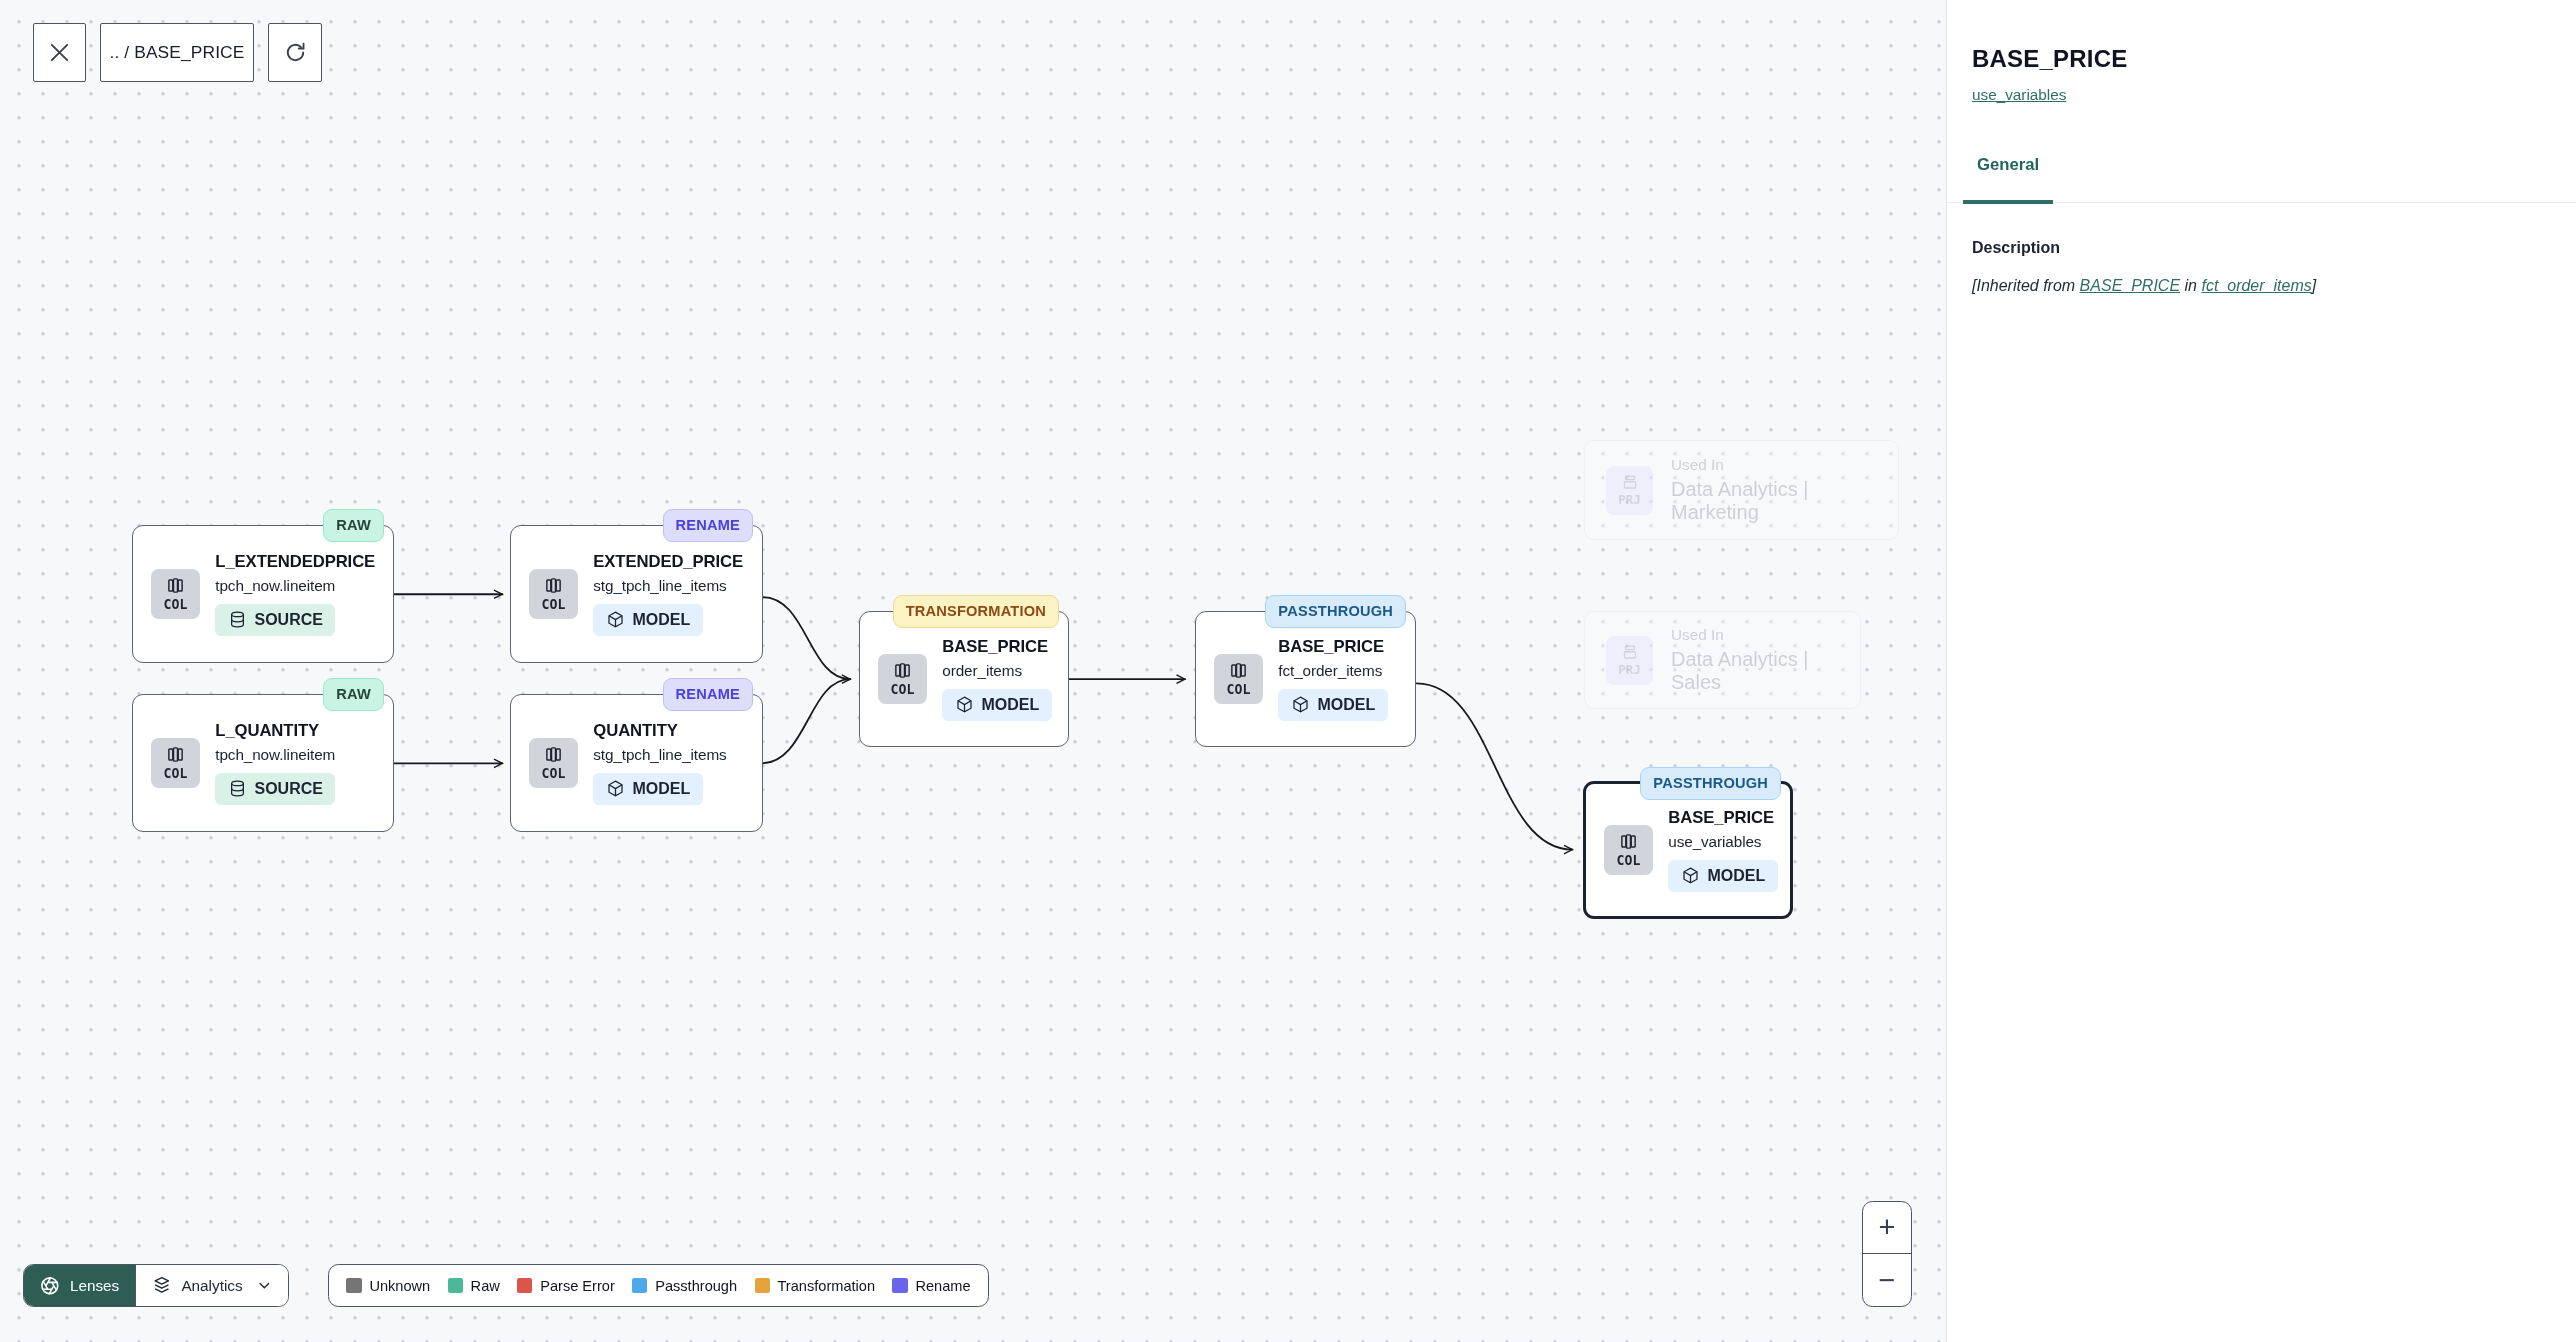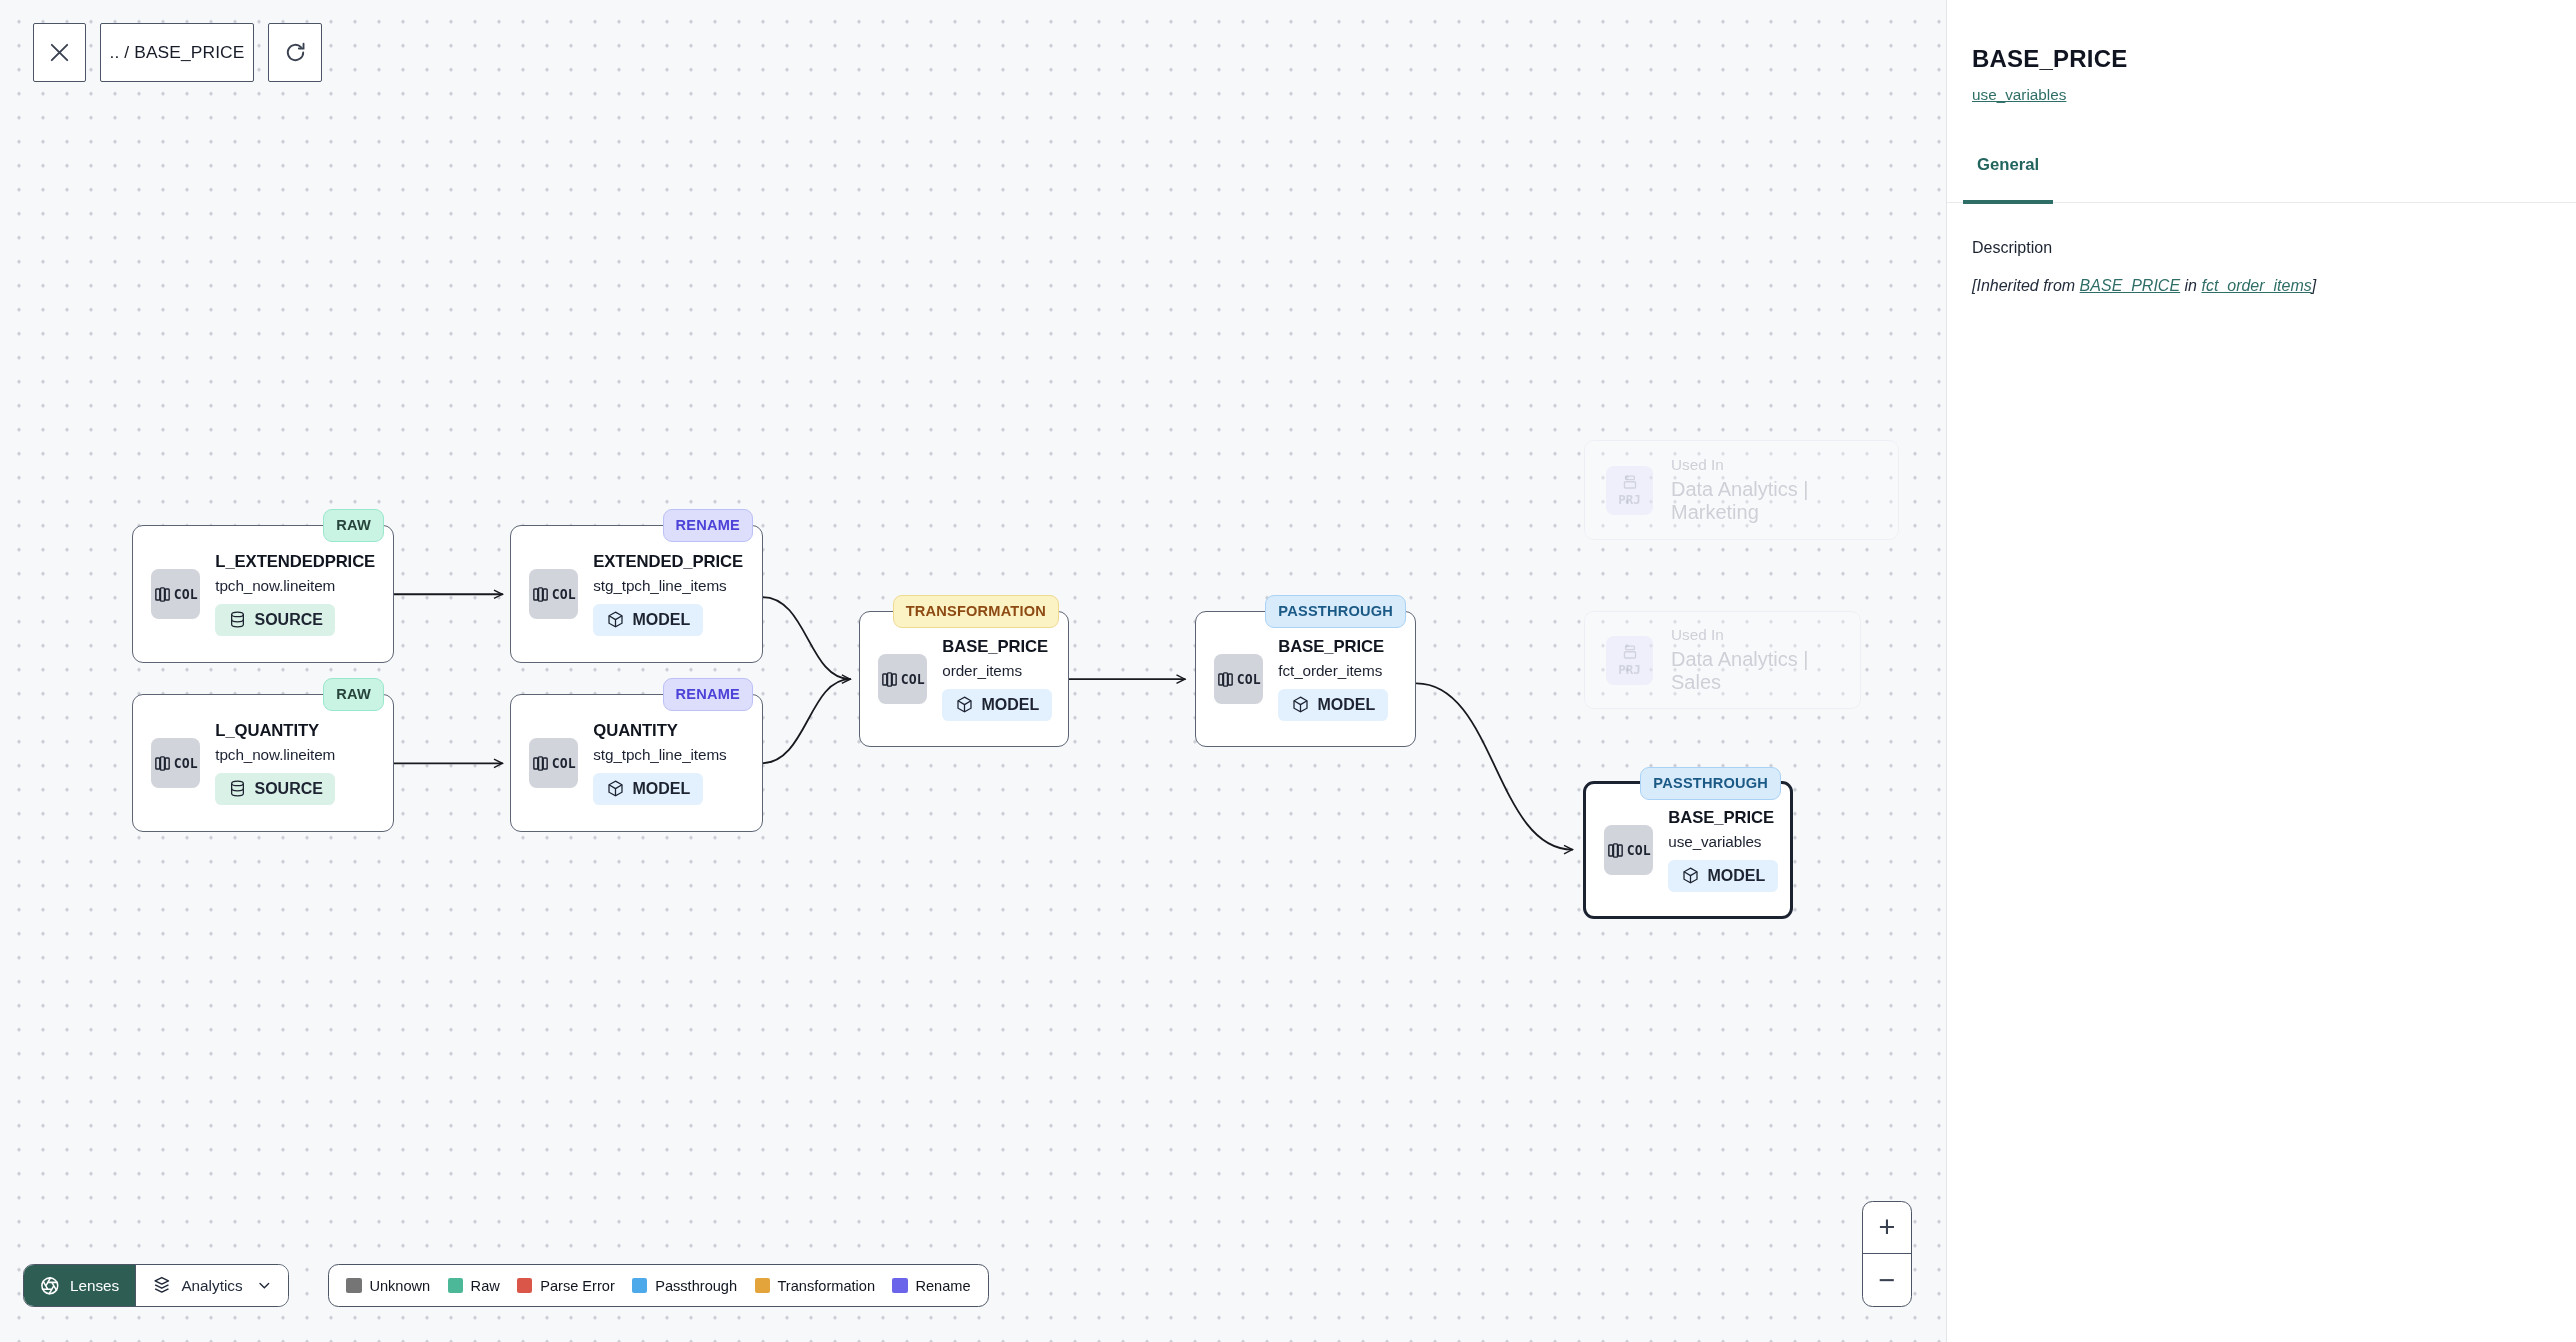"Description" .desc-heading { font-weight: 400 -> 700 }
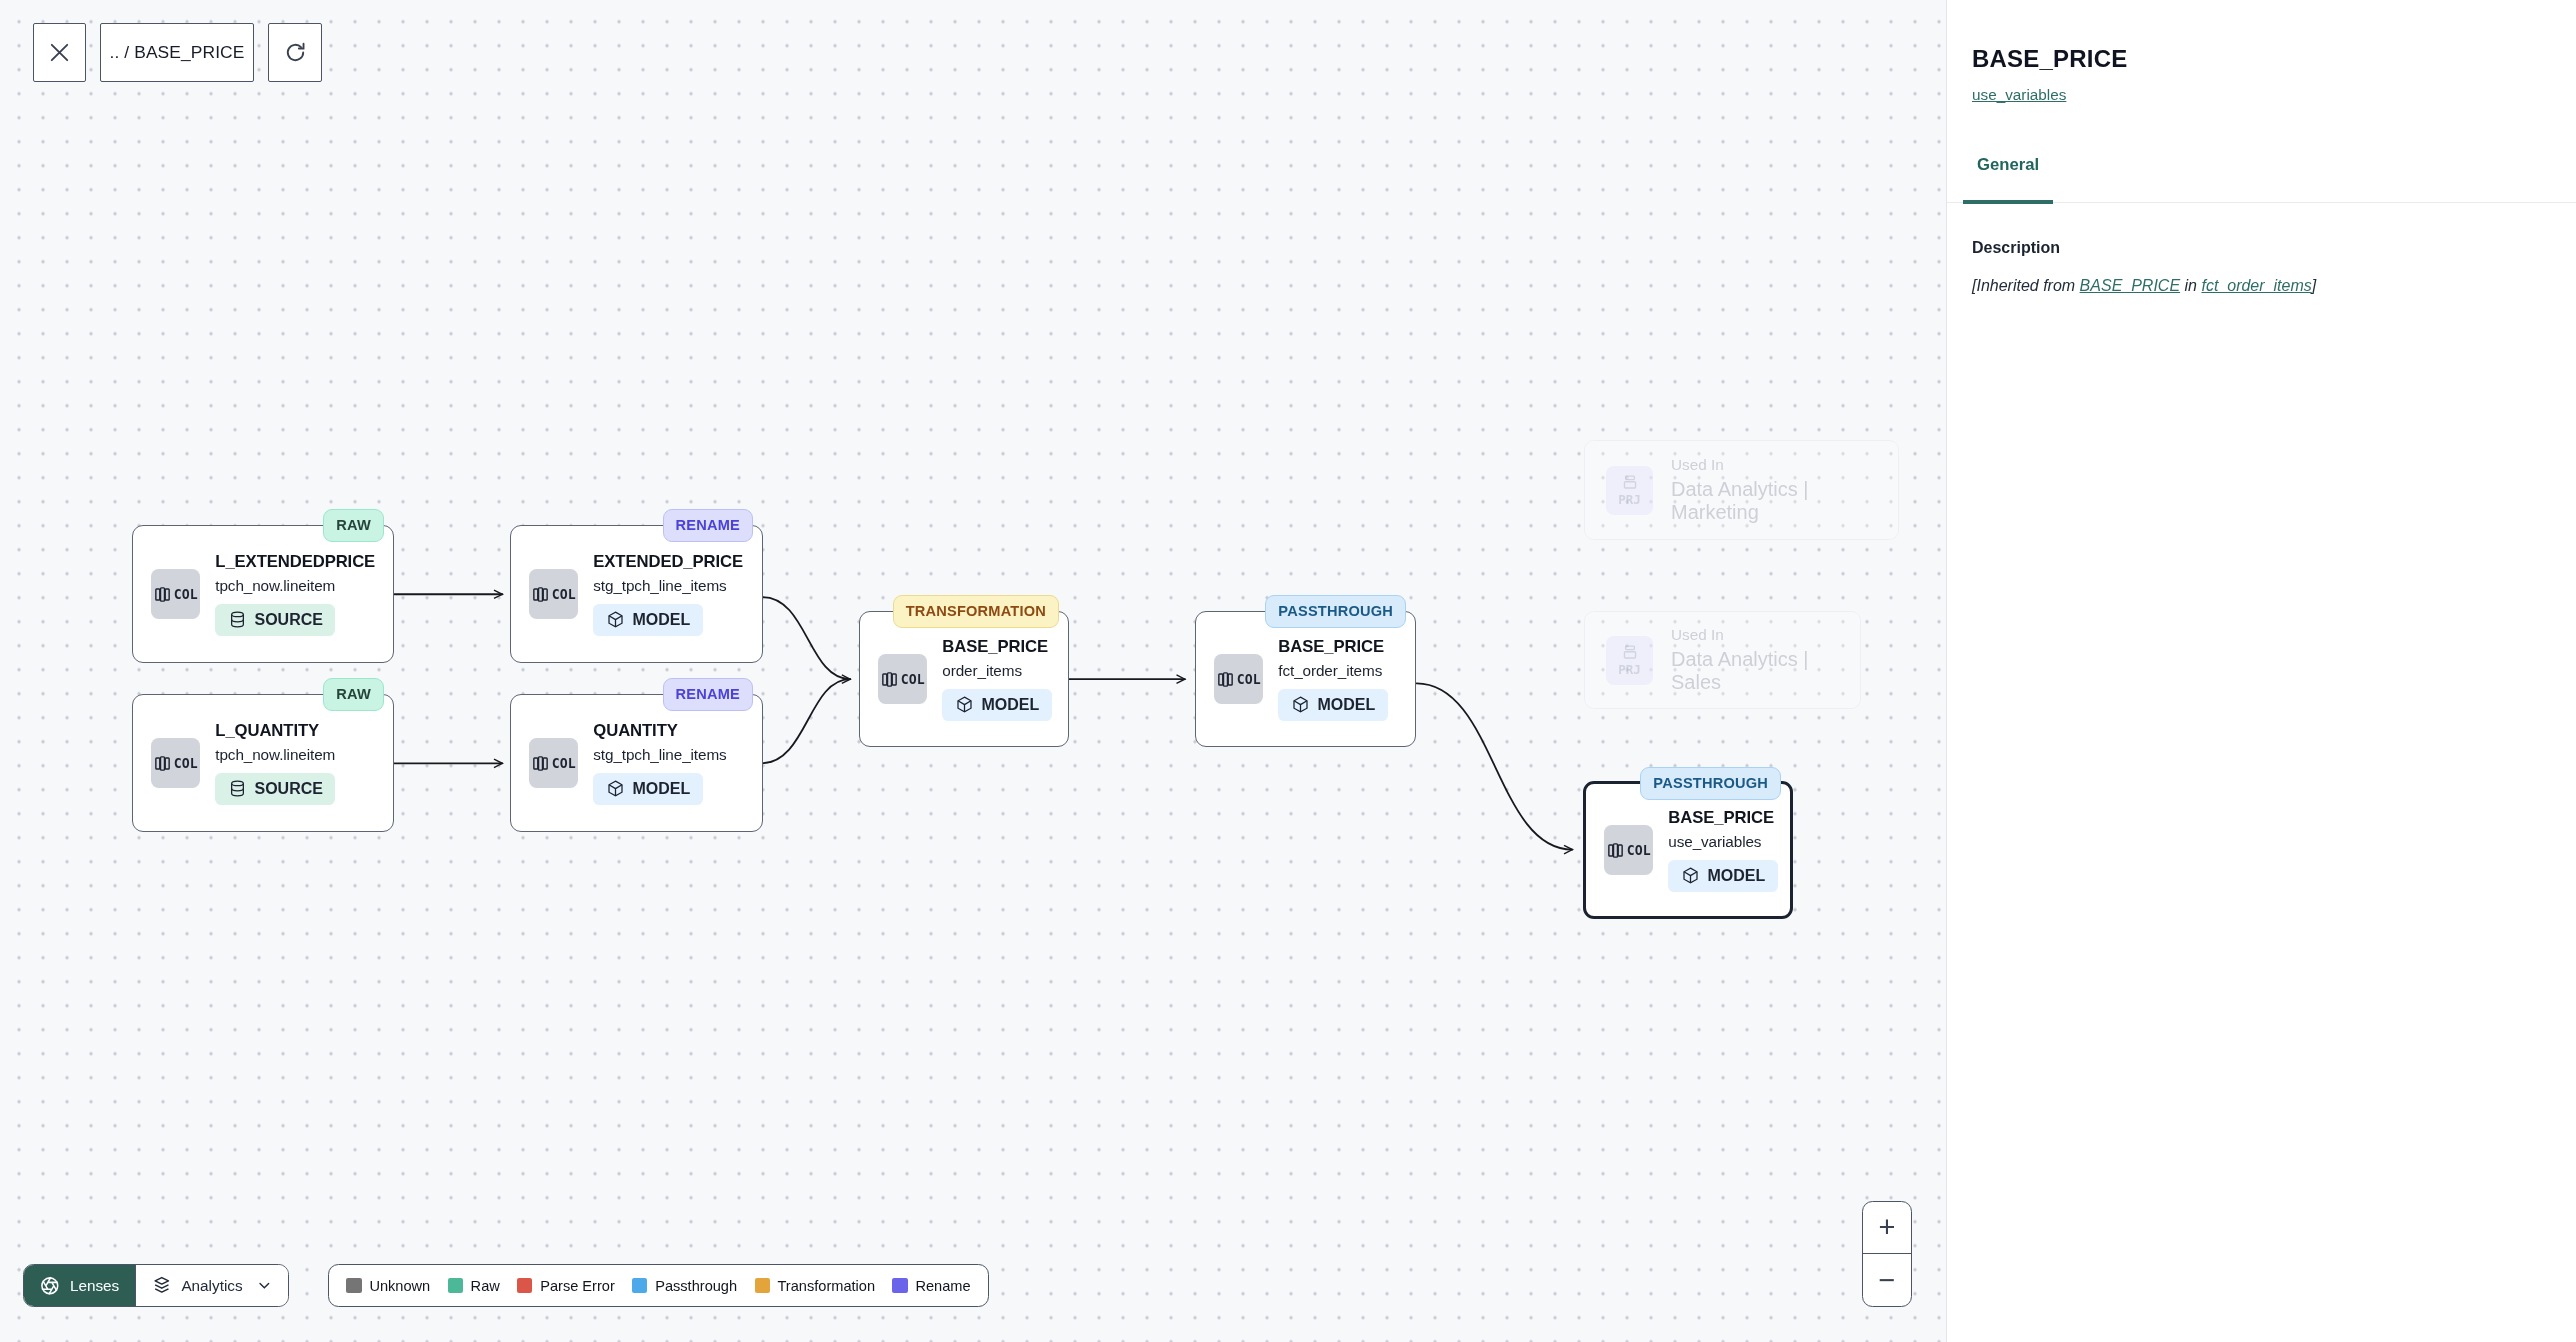"COL" .col-chip { flex-direction: row -> column }
